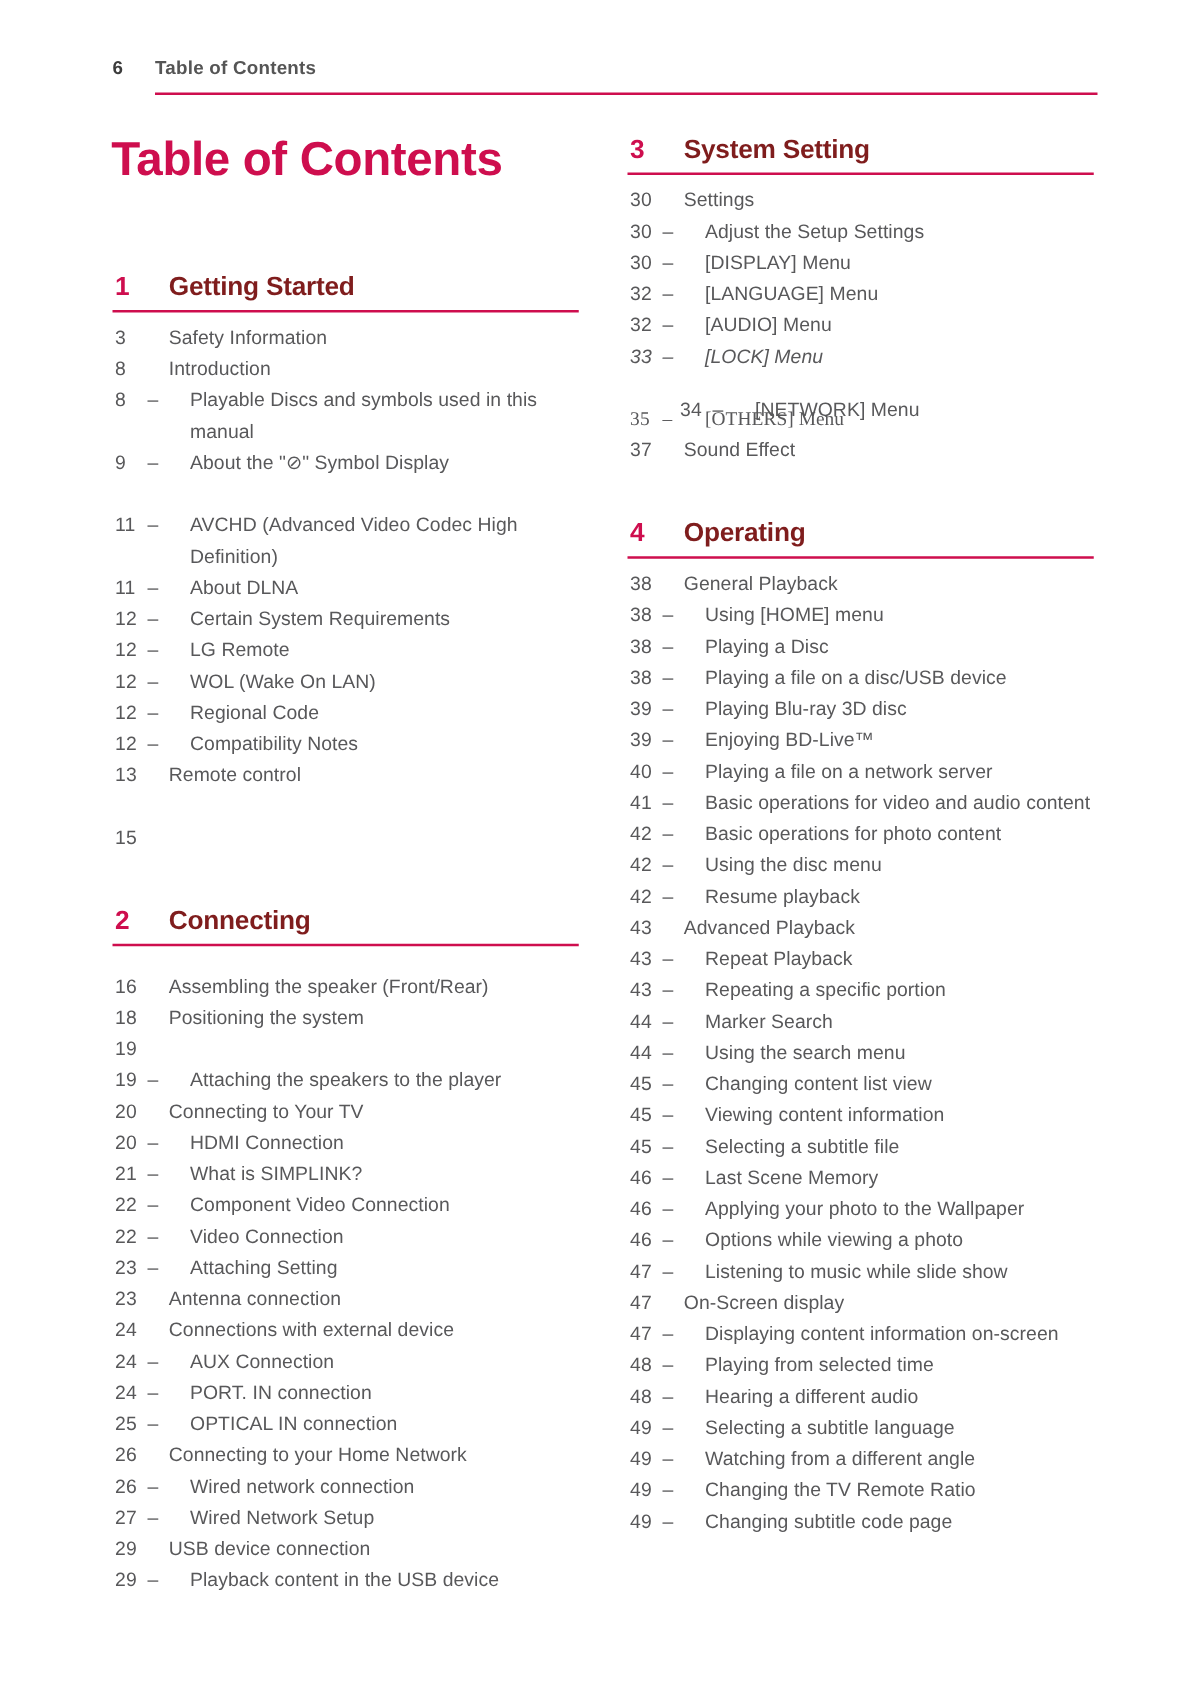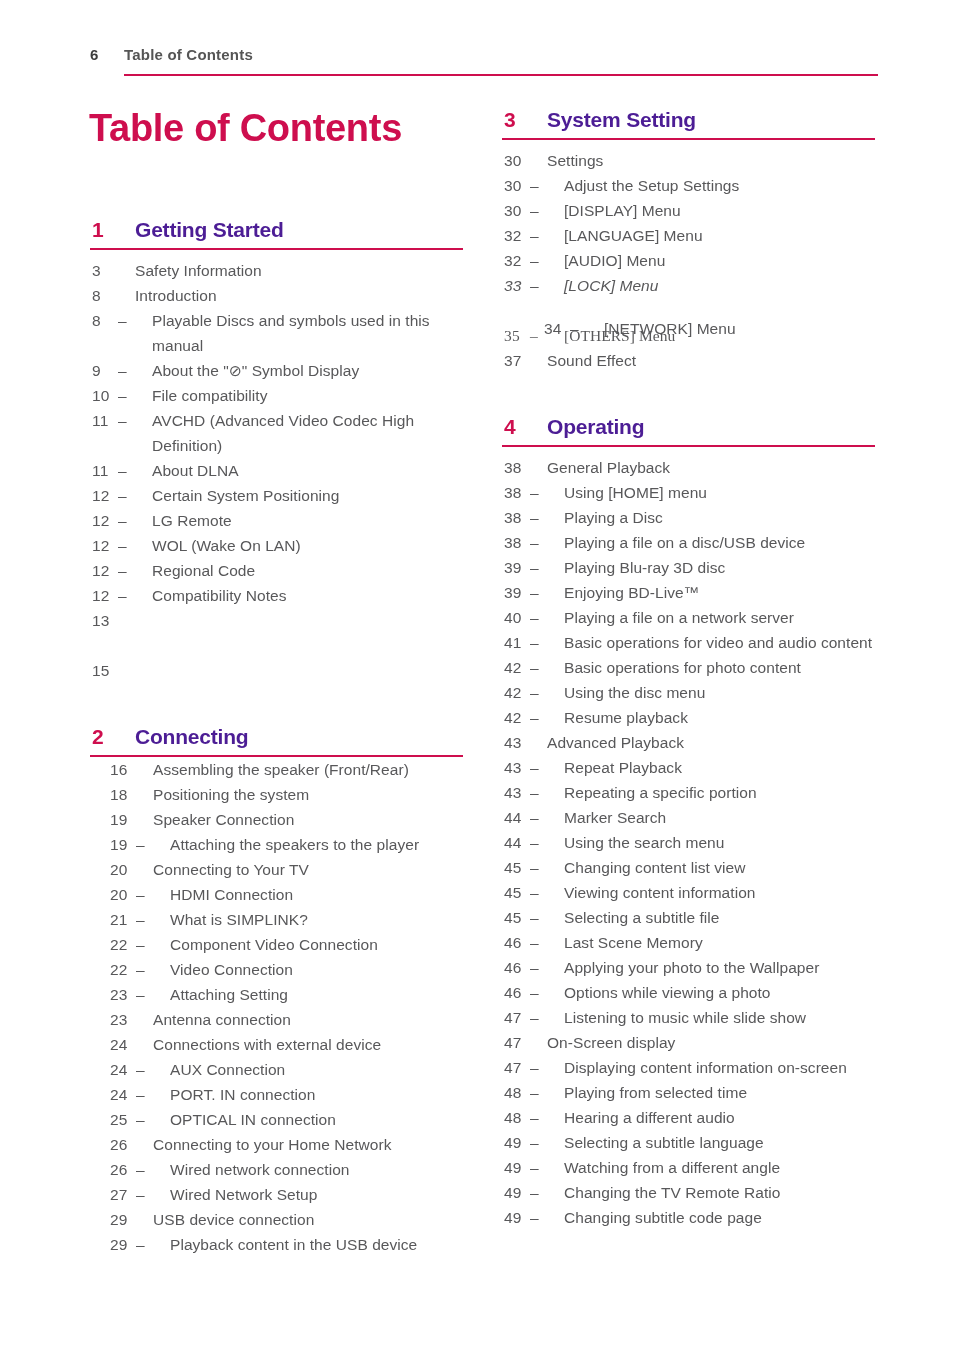"System Setting" .sec-title { color: #4c1d95 -> #7f1d1d }
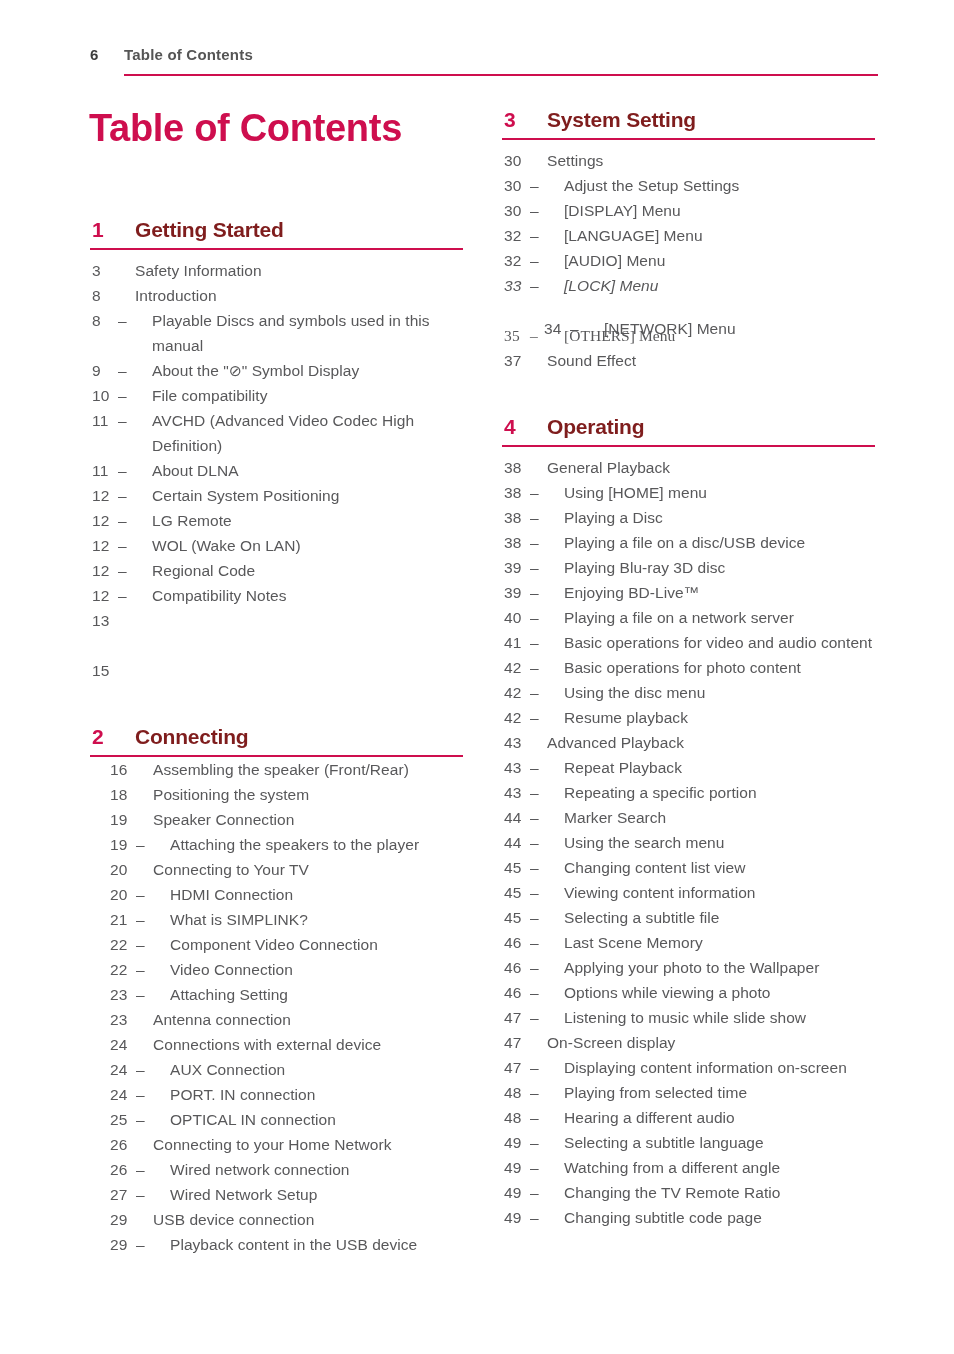"10" div.entry { html: <div> <span>10</span> <span><span>–</span><span>File compatibility</span></span> </div> -> none }
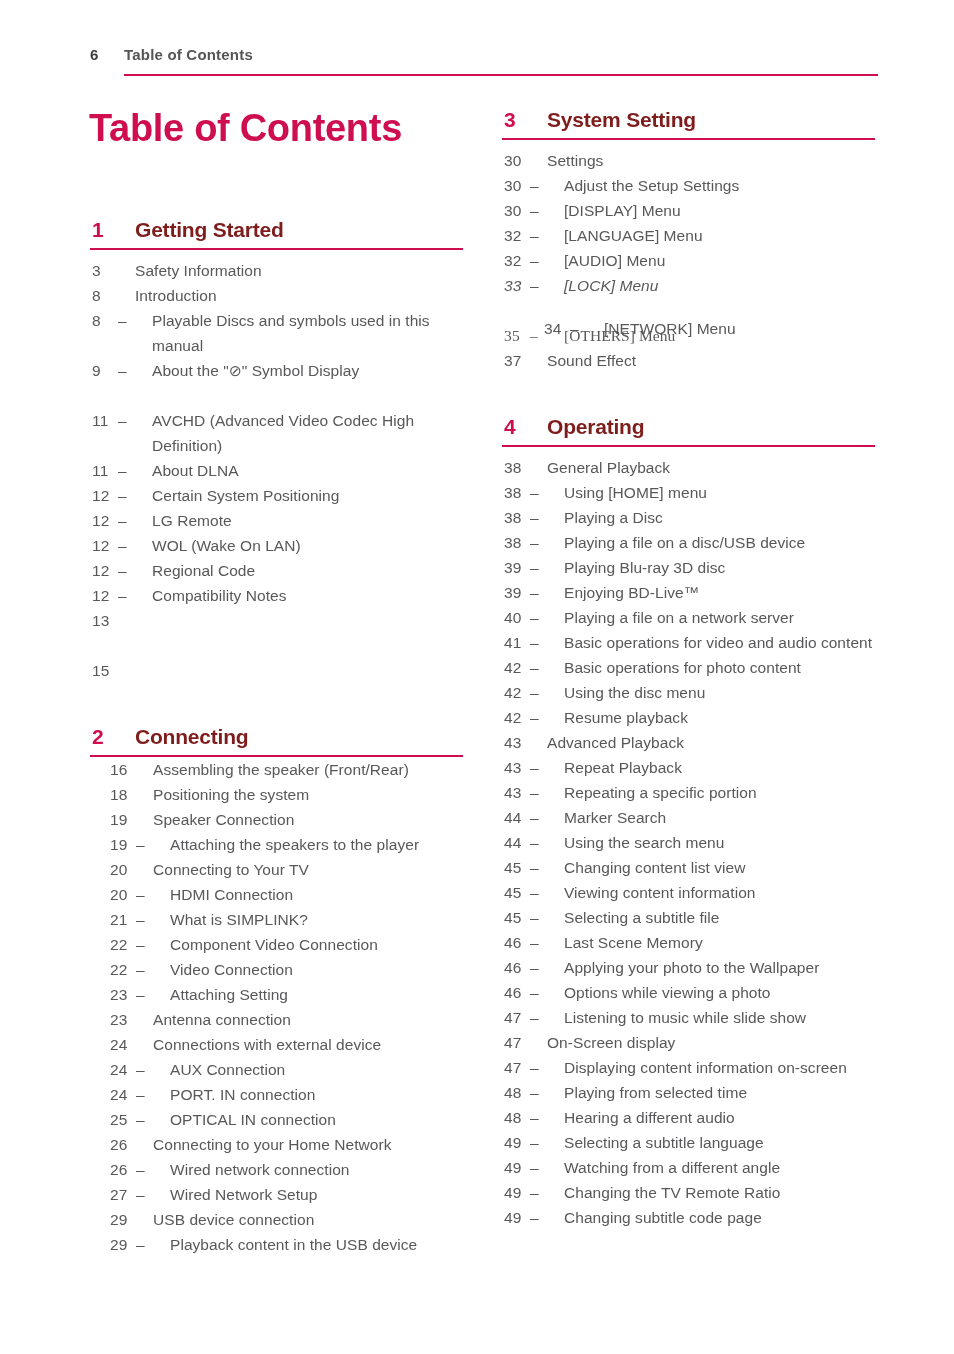"Certain System Positioning" span.sub-body { text: Positioning -> Requirements }
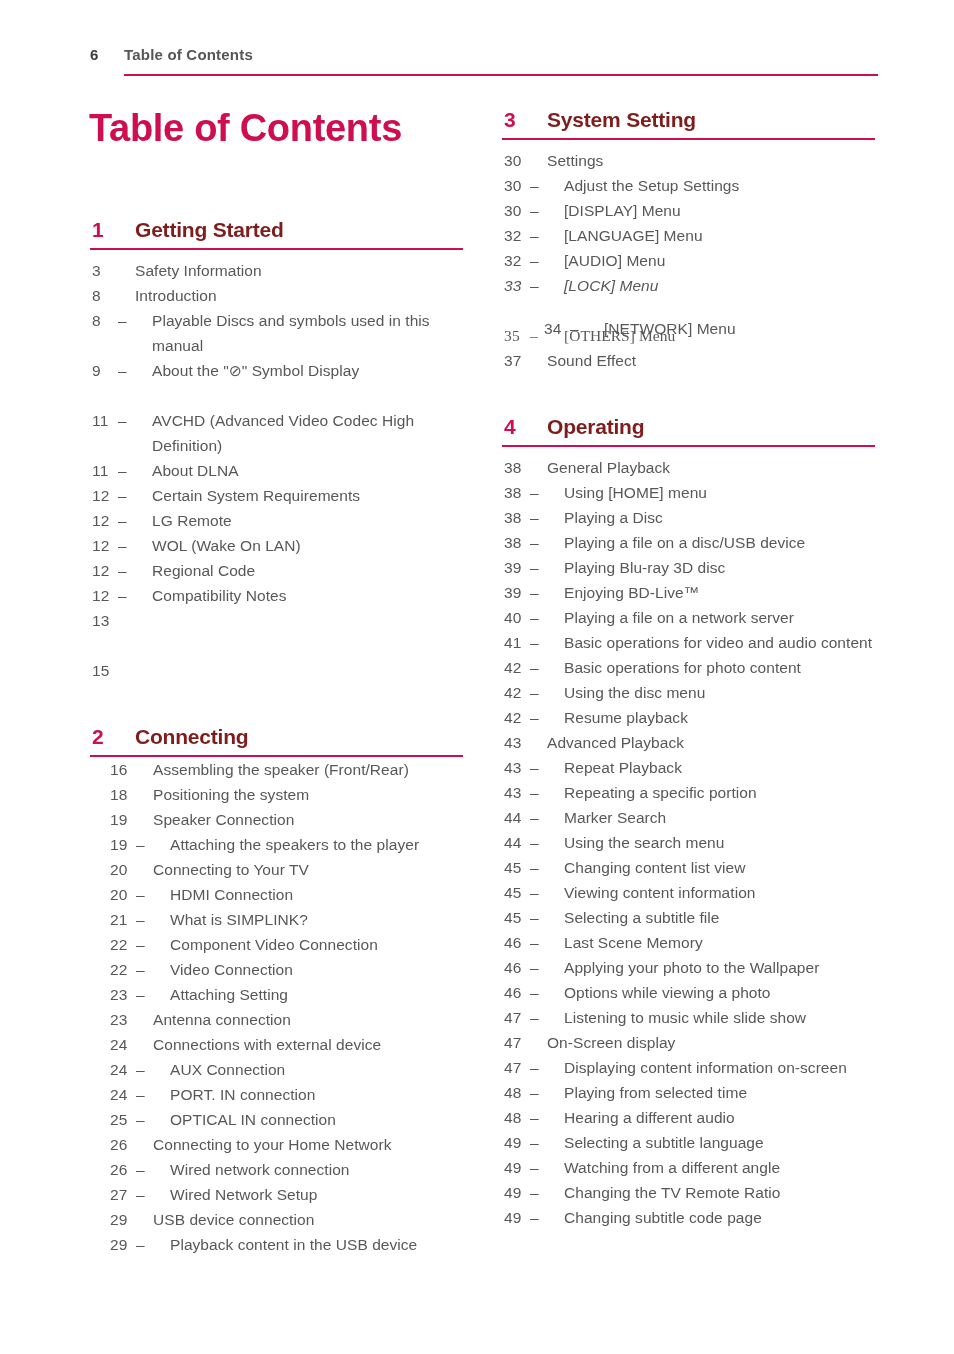"Remote control" span.txt { html: none -> <span>Remote control</span> }
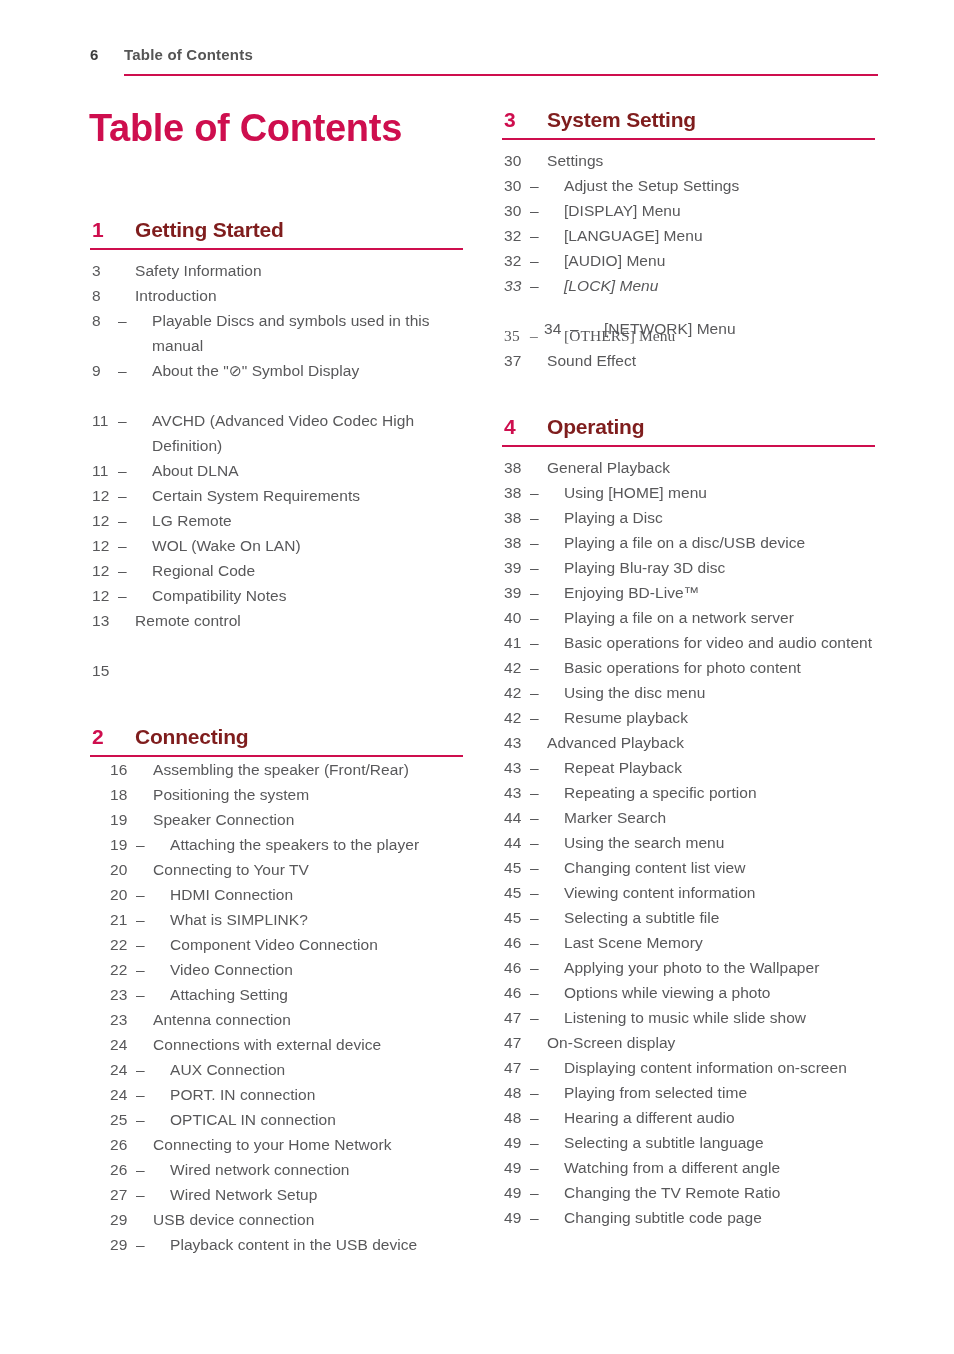"16" div.entries { margin-left: 18px -> none; top: 32px -> 52px }
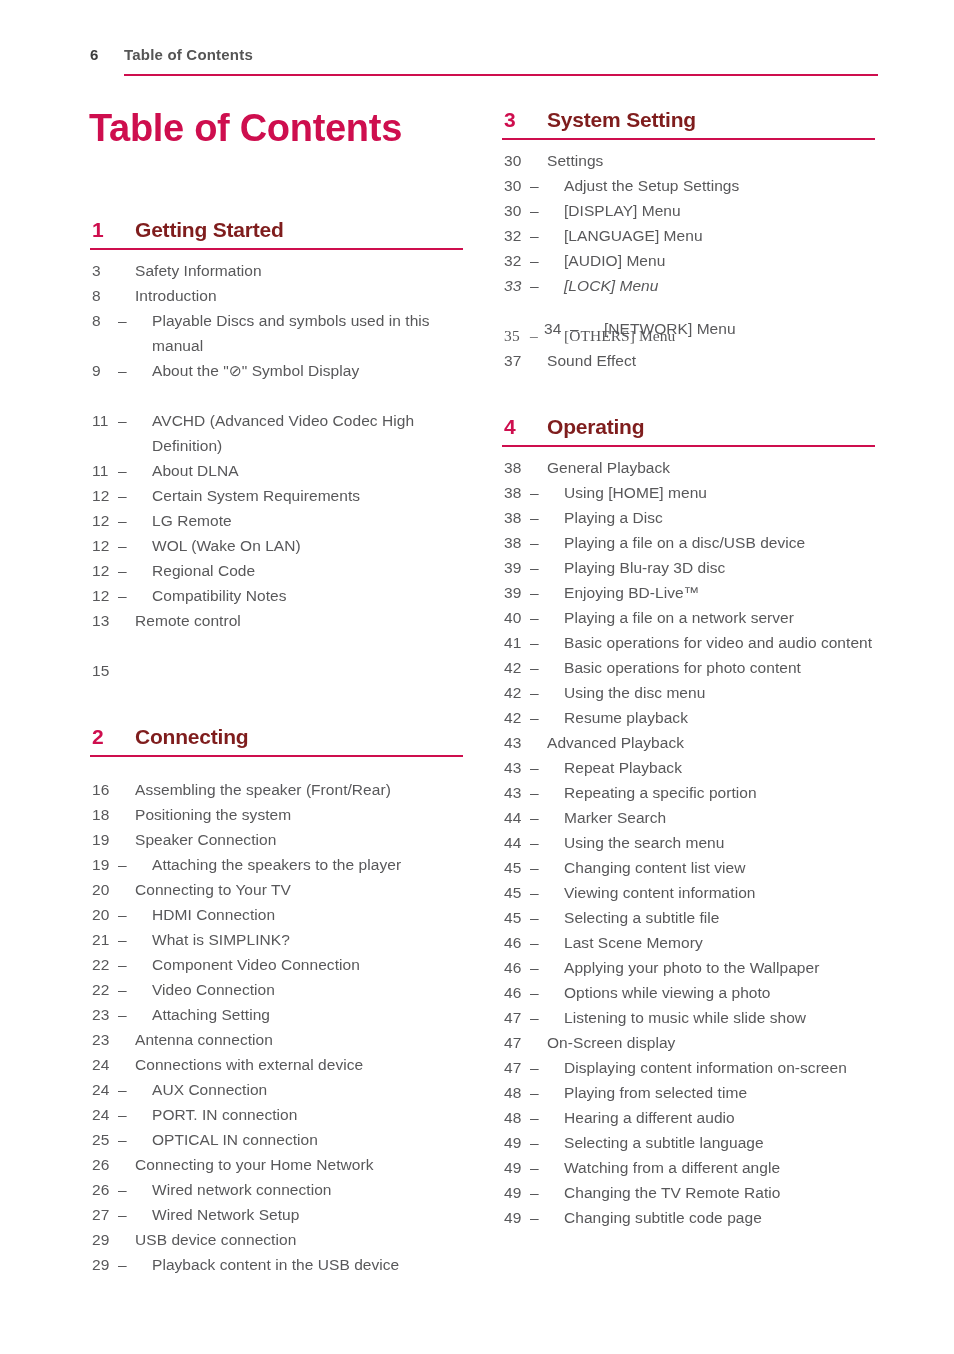"Speaker Connection" span.txt { html: <span>Speaker Connection</span> -> none }
